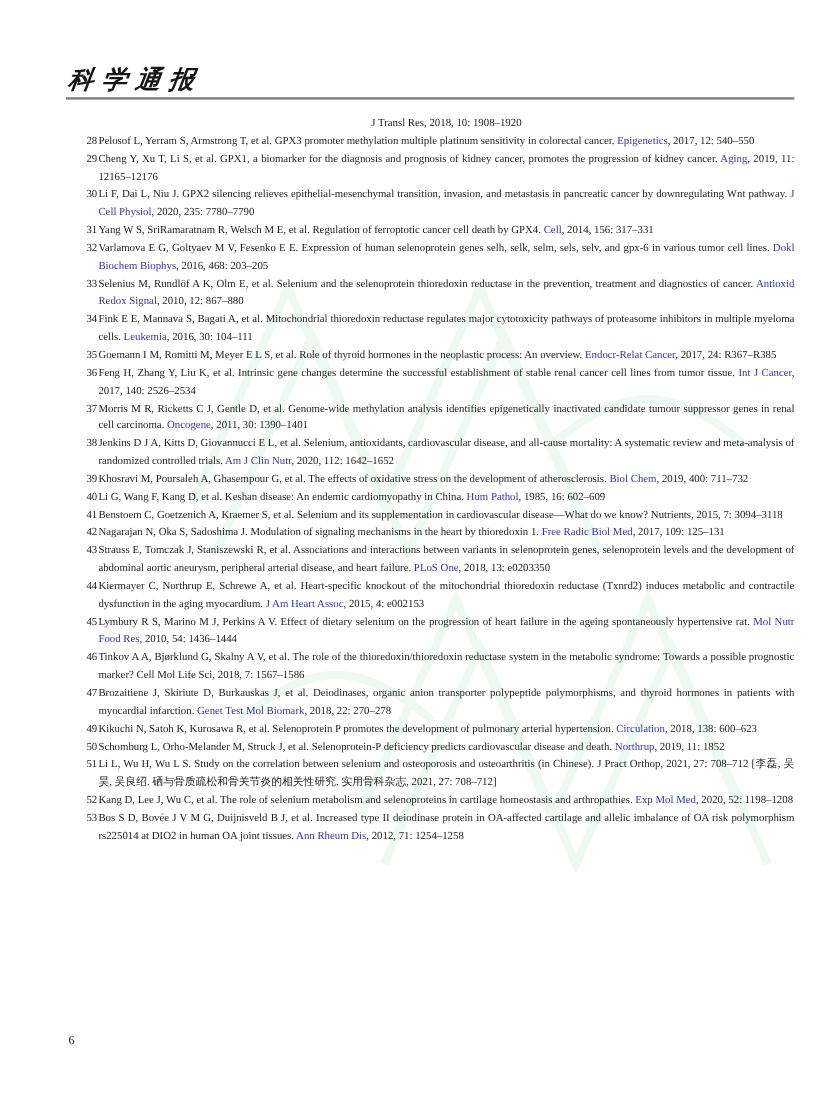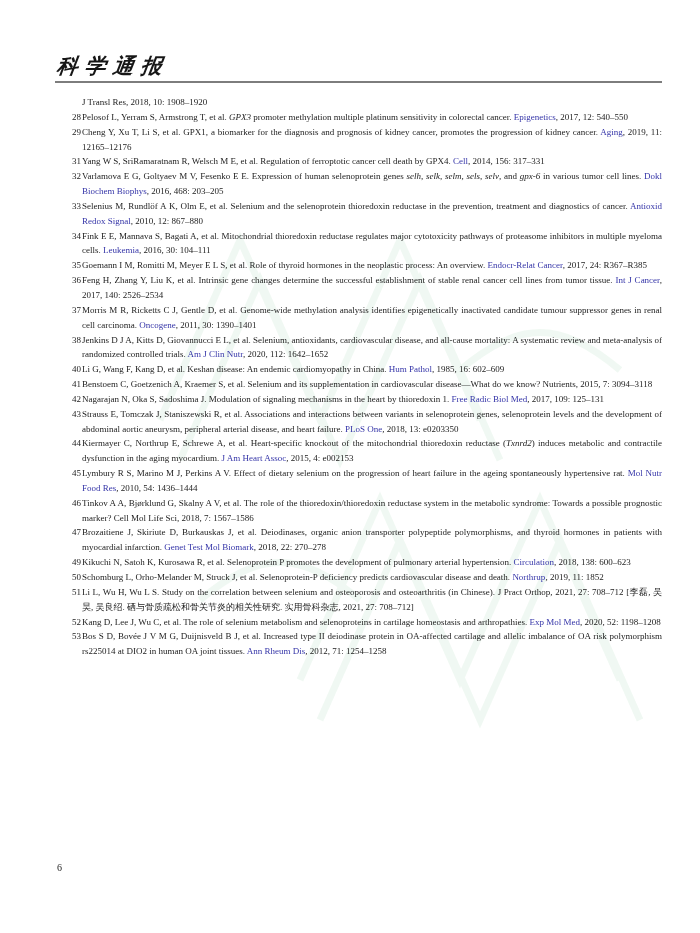"J Transl Res, 2018, 10:" .carryover { text-align: none -> center }
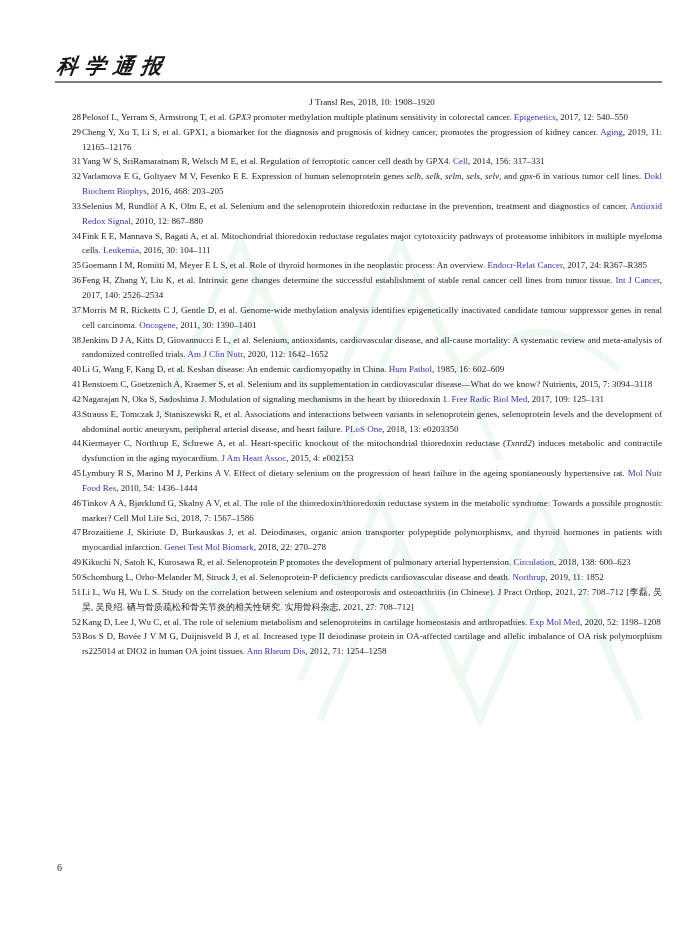"GPX3" .run-i { font-style: italic -> none }
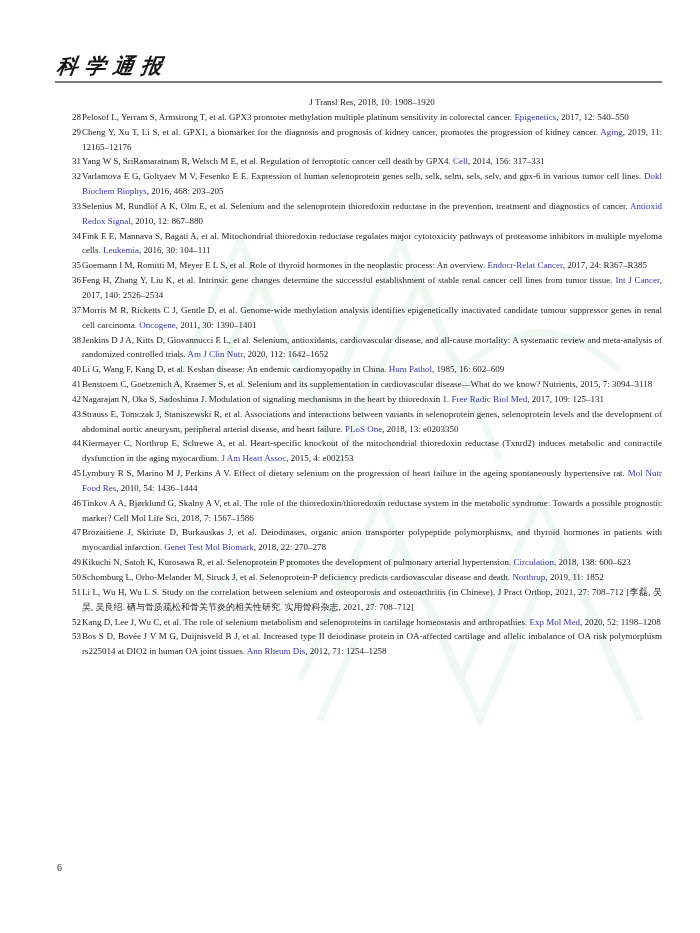"30" li { html: none -> <li><span>30</span><span>Li F, Dai L, Niu J. GPX2 silencing relieves epithelial-mesenchymal transition, invasion, and metastasis in pancreatic cancer by downregulating Wnt pathway. </span><span>J Cell Physiol</span><span>, 2020, 235: 7780–7790</span></li> }
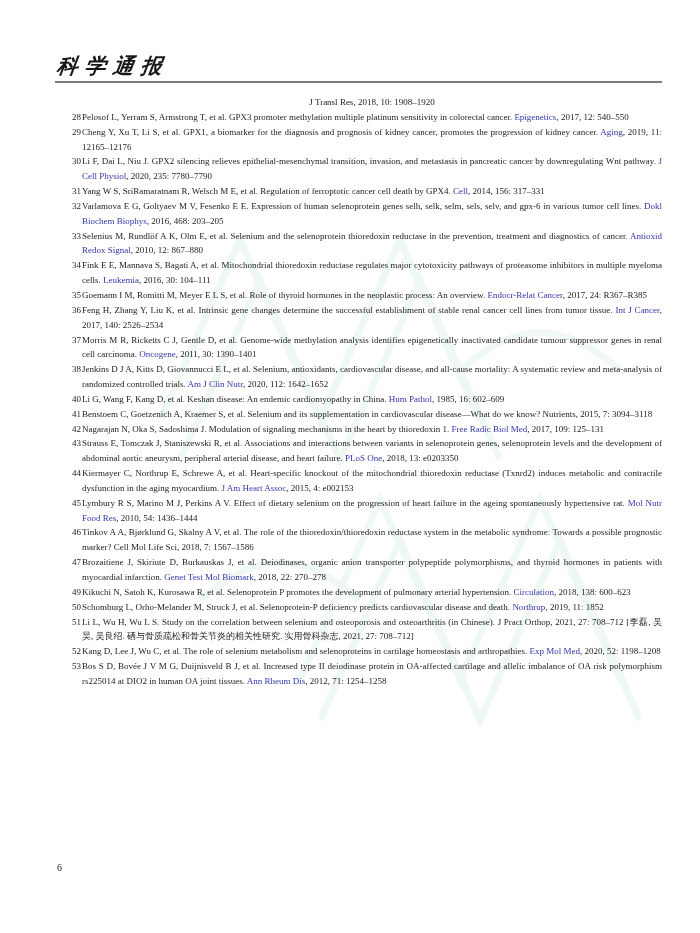"39" li { html: none -> <li><span>39</span><span>Khosravi M, Poursaleh A, Ghasempour G, et al. The effects of oxidative stress on the development of atherosclerosis. </span><span>Biol Chem</span><span>, 2019, 400: 711–732</span></li> }
